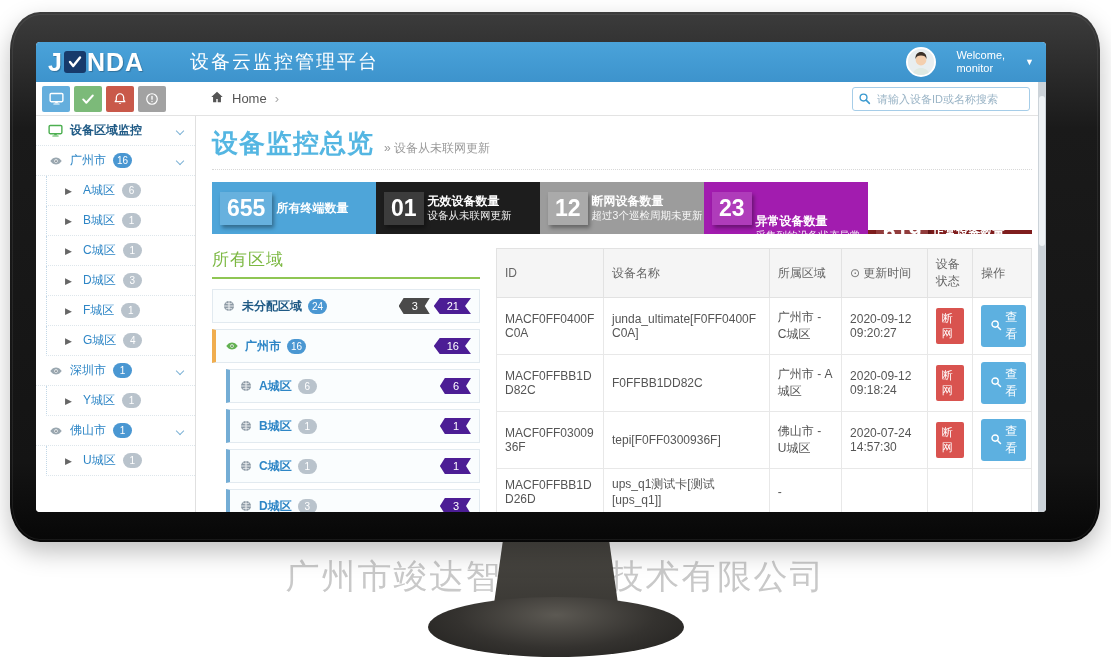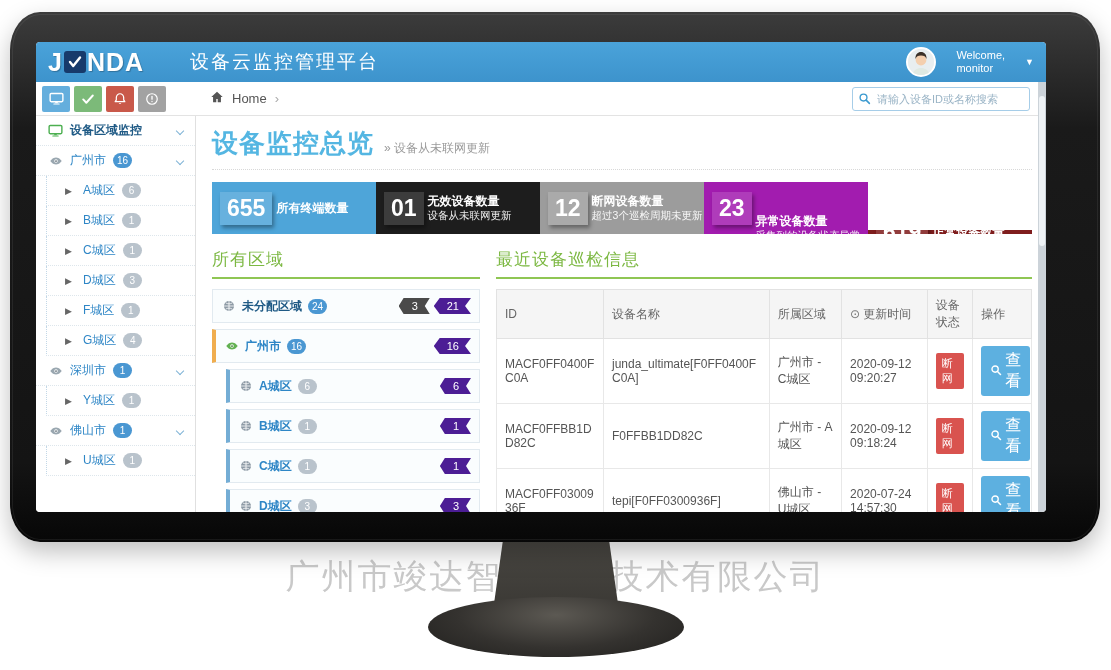"最近设备巡检信息" div.sec-title { html: <div>最近设备巡检信息</div> -> none }
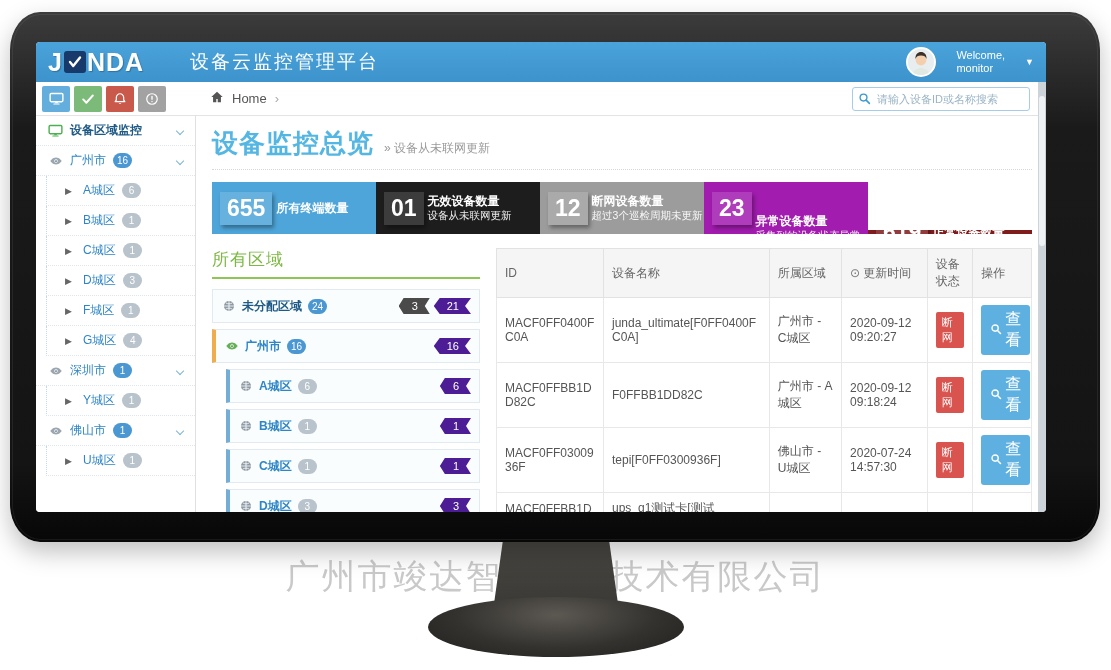"查看" .view-btn { font-size: 16px -> 12px }
